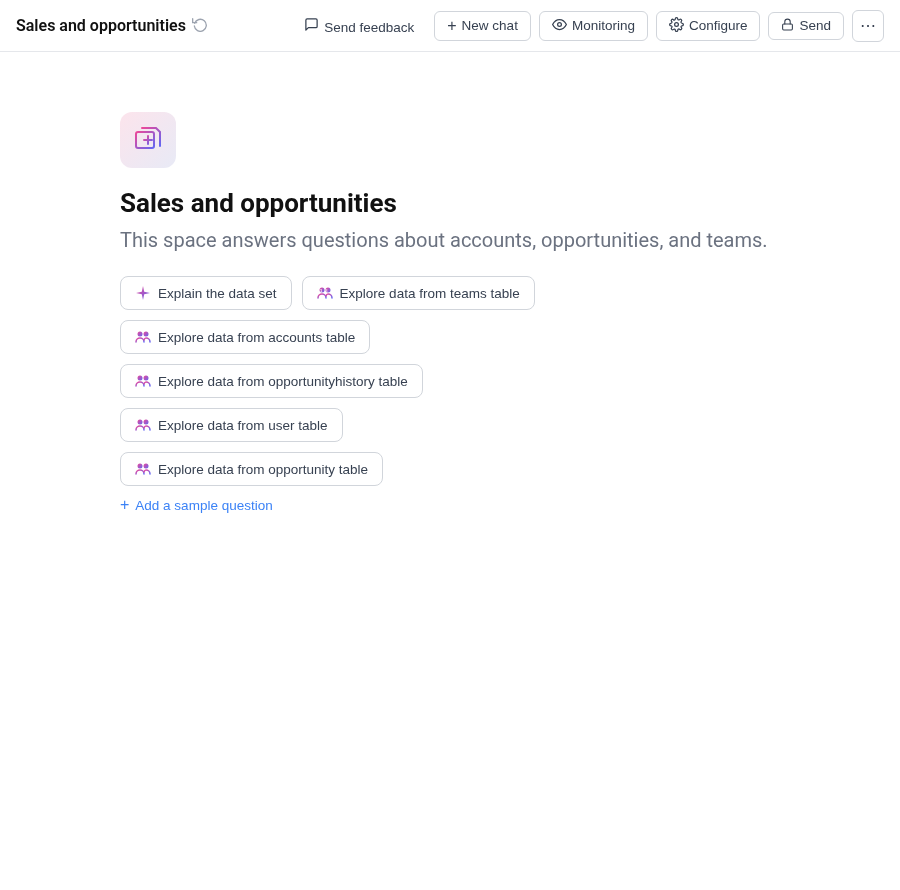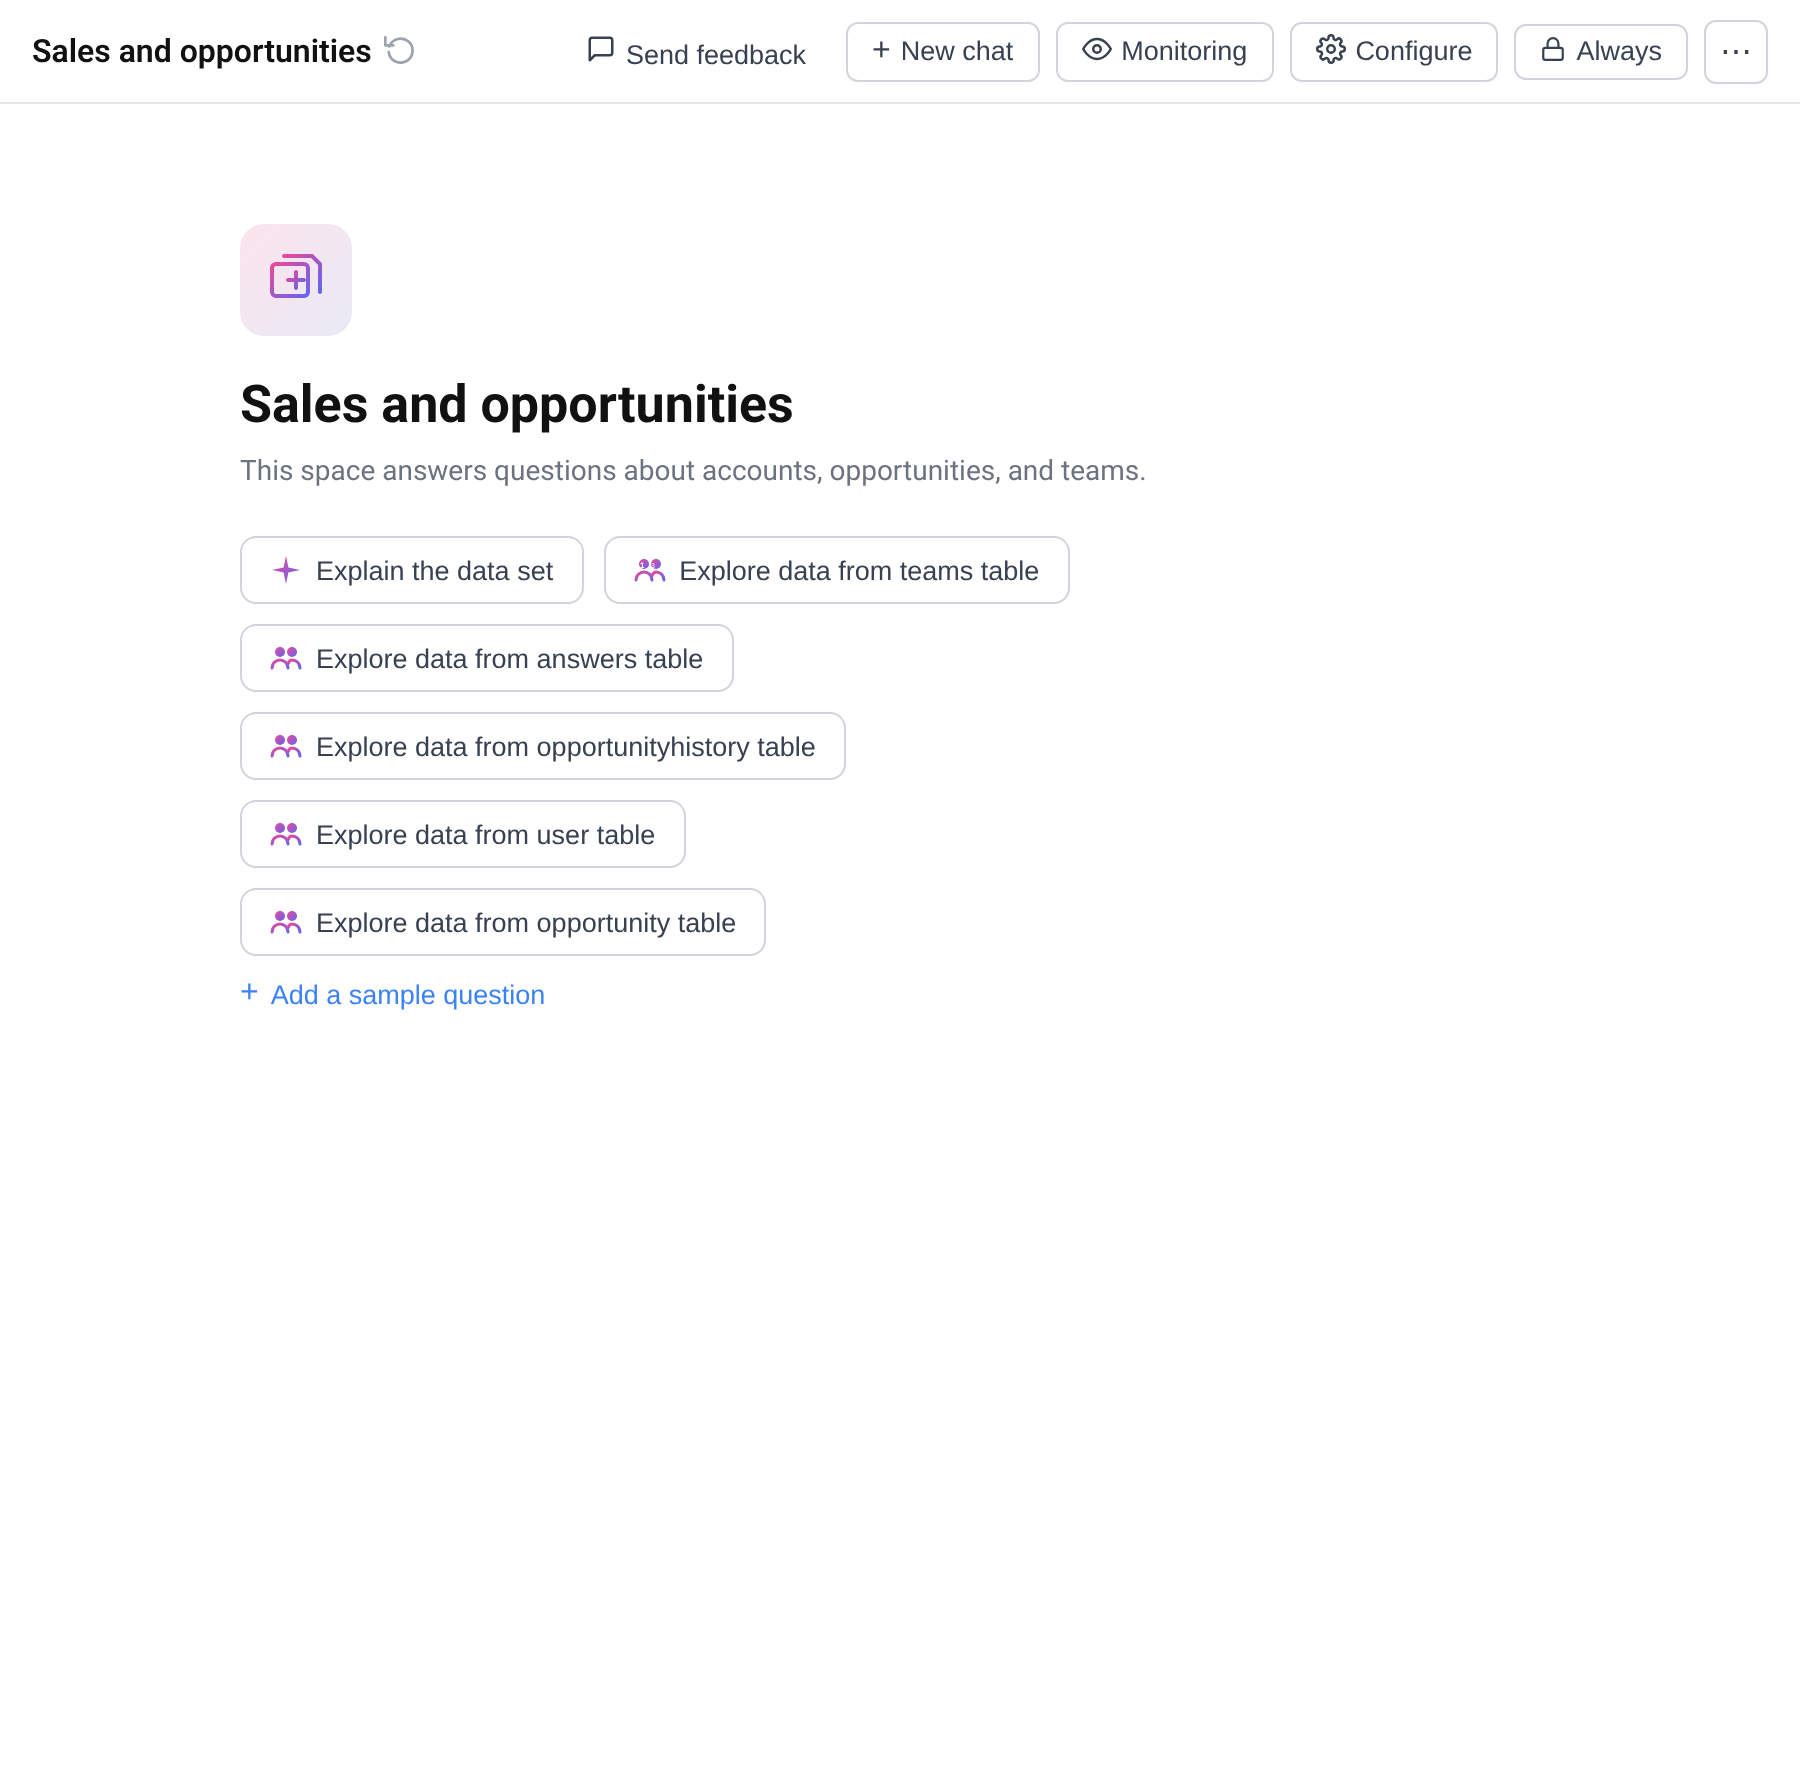"Always" span { text: Always -> Send }
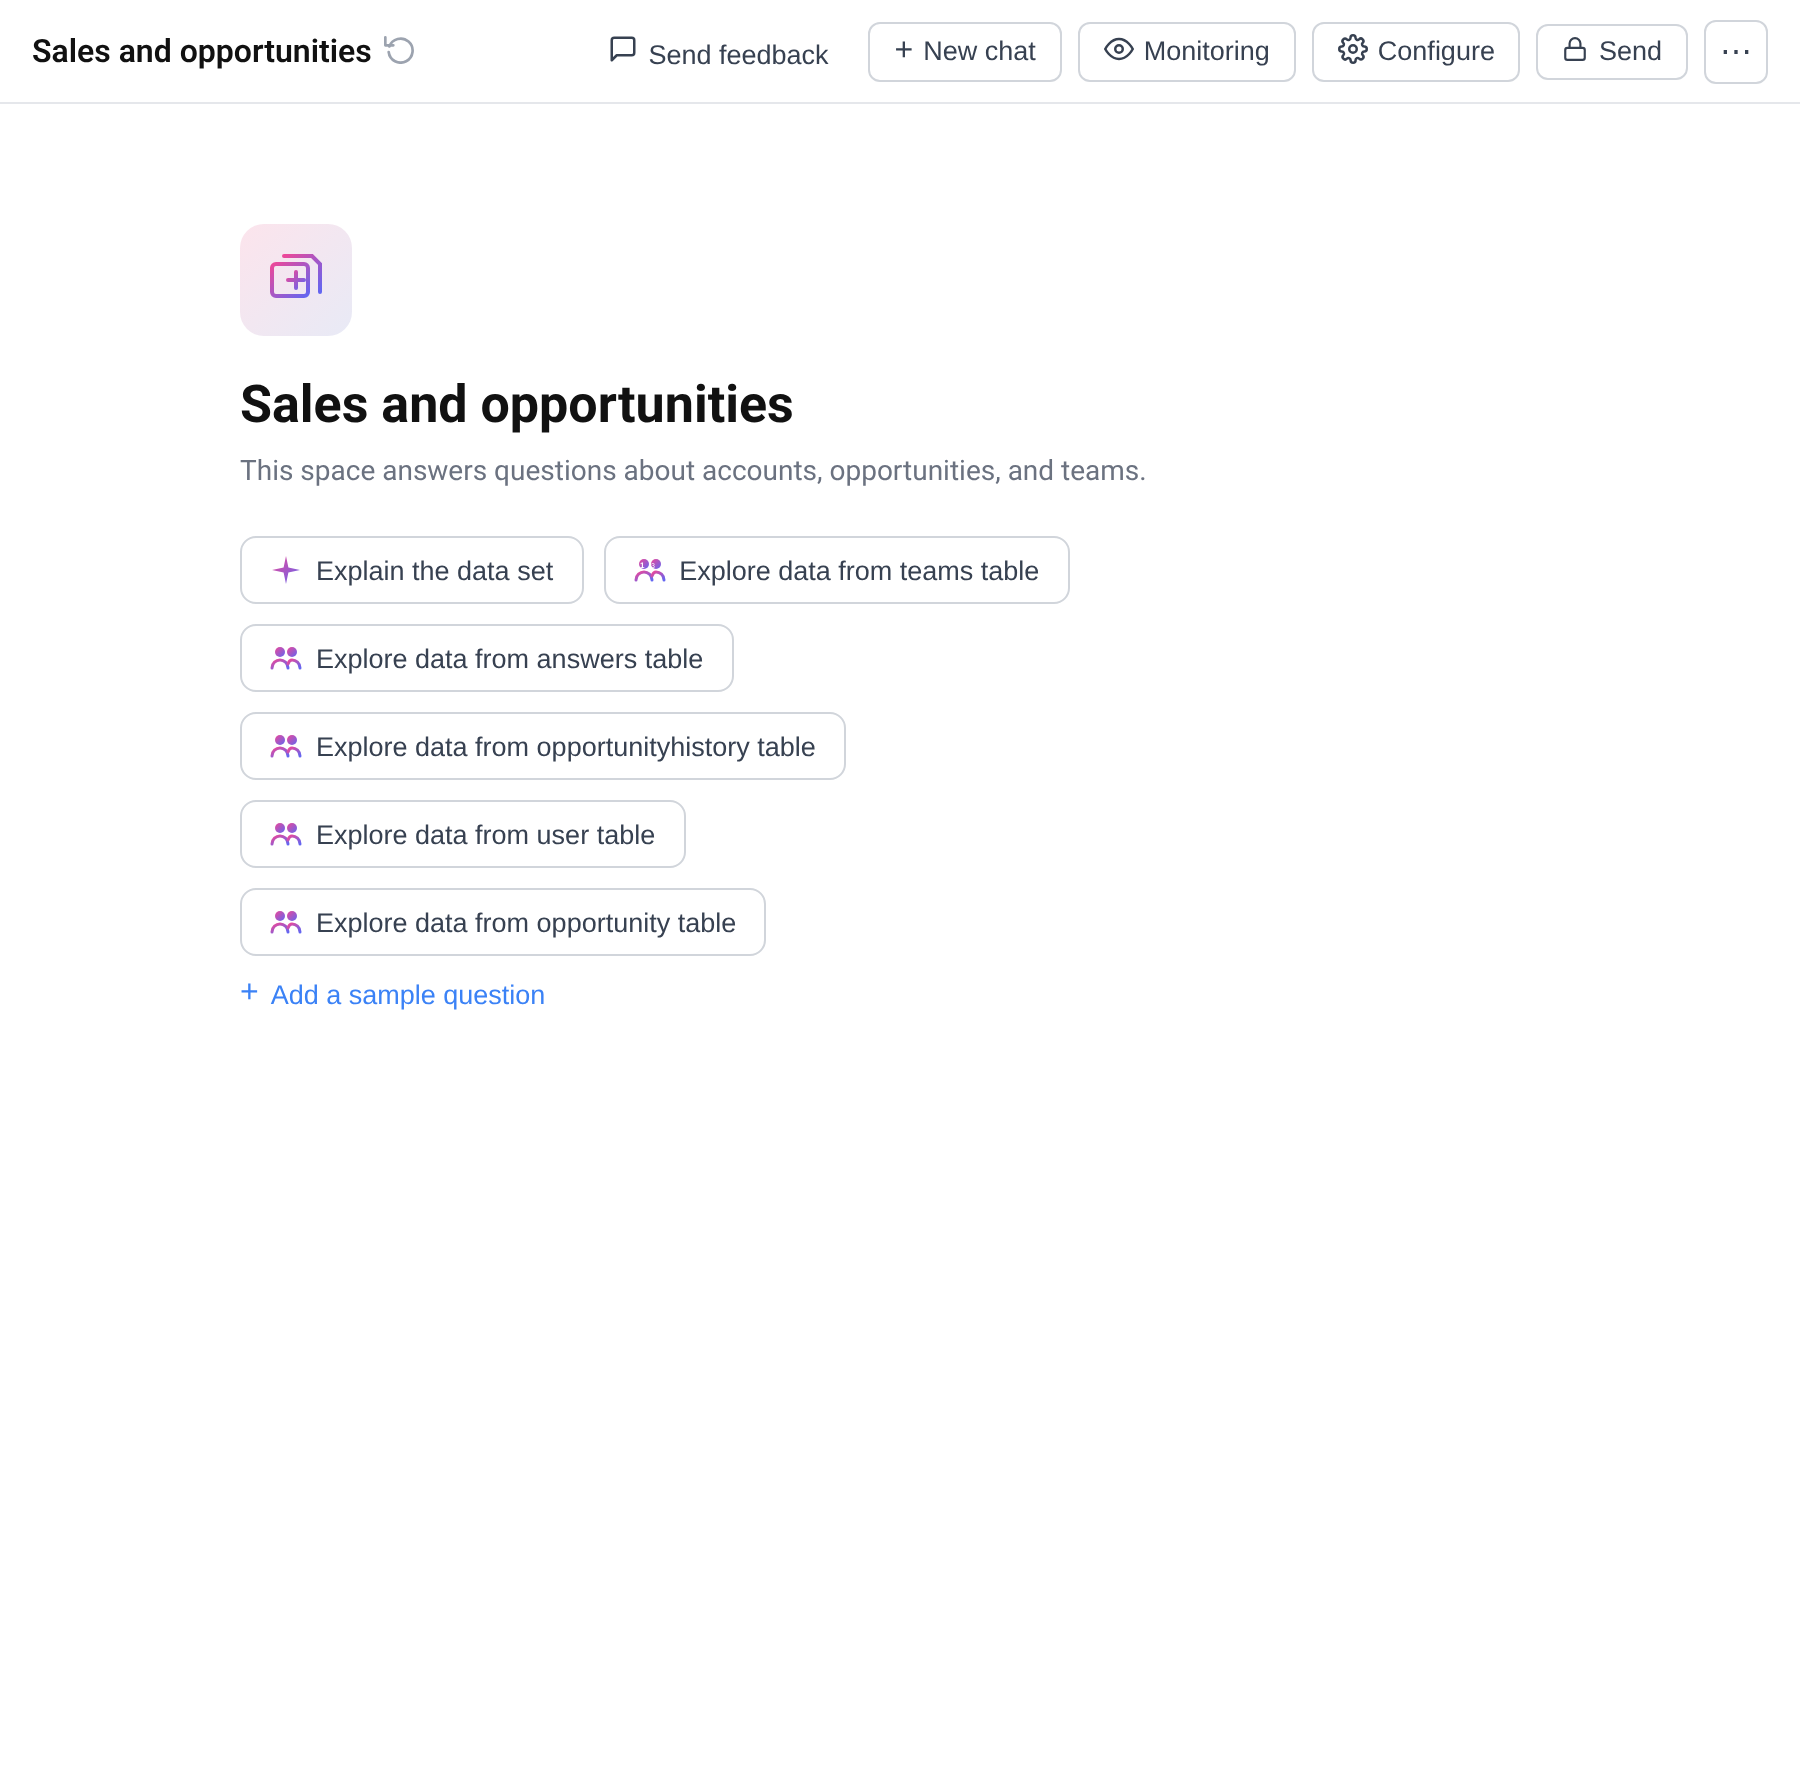"This space answers questions about" .page-description { font-size: 14px -> 20px }
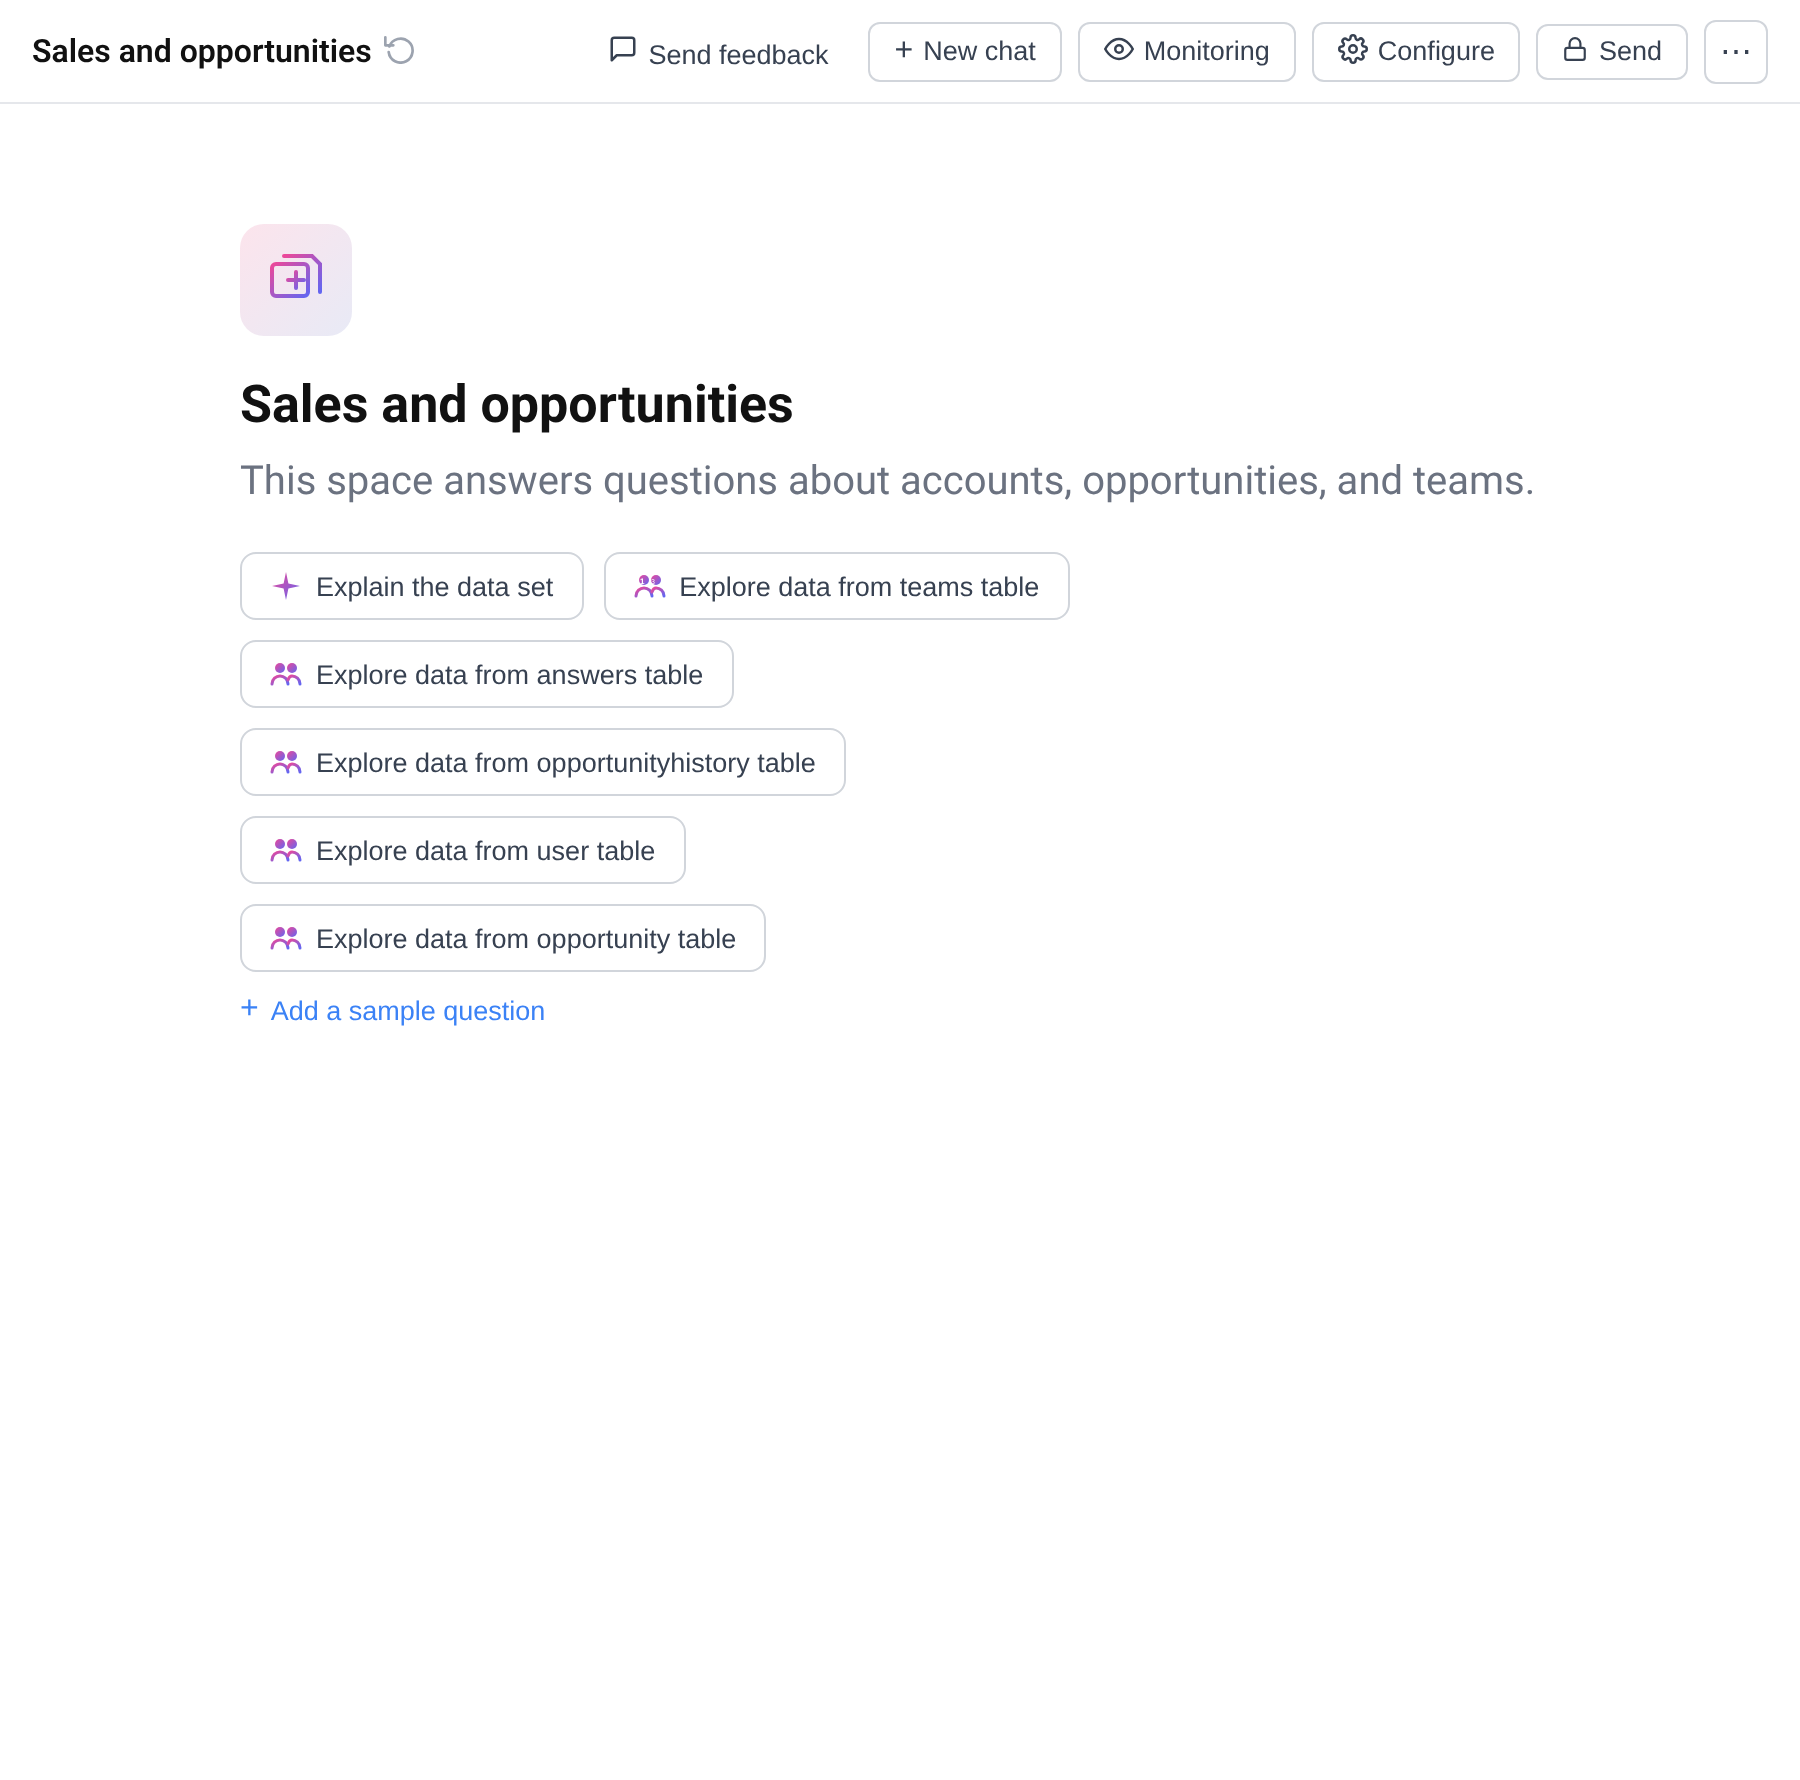"Explore data from answers table" span { text: answers -> accounts }
